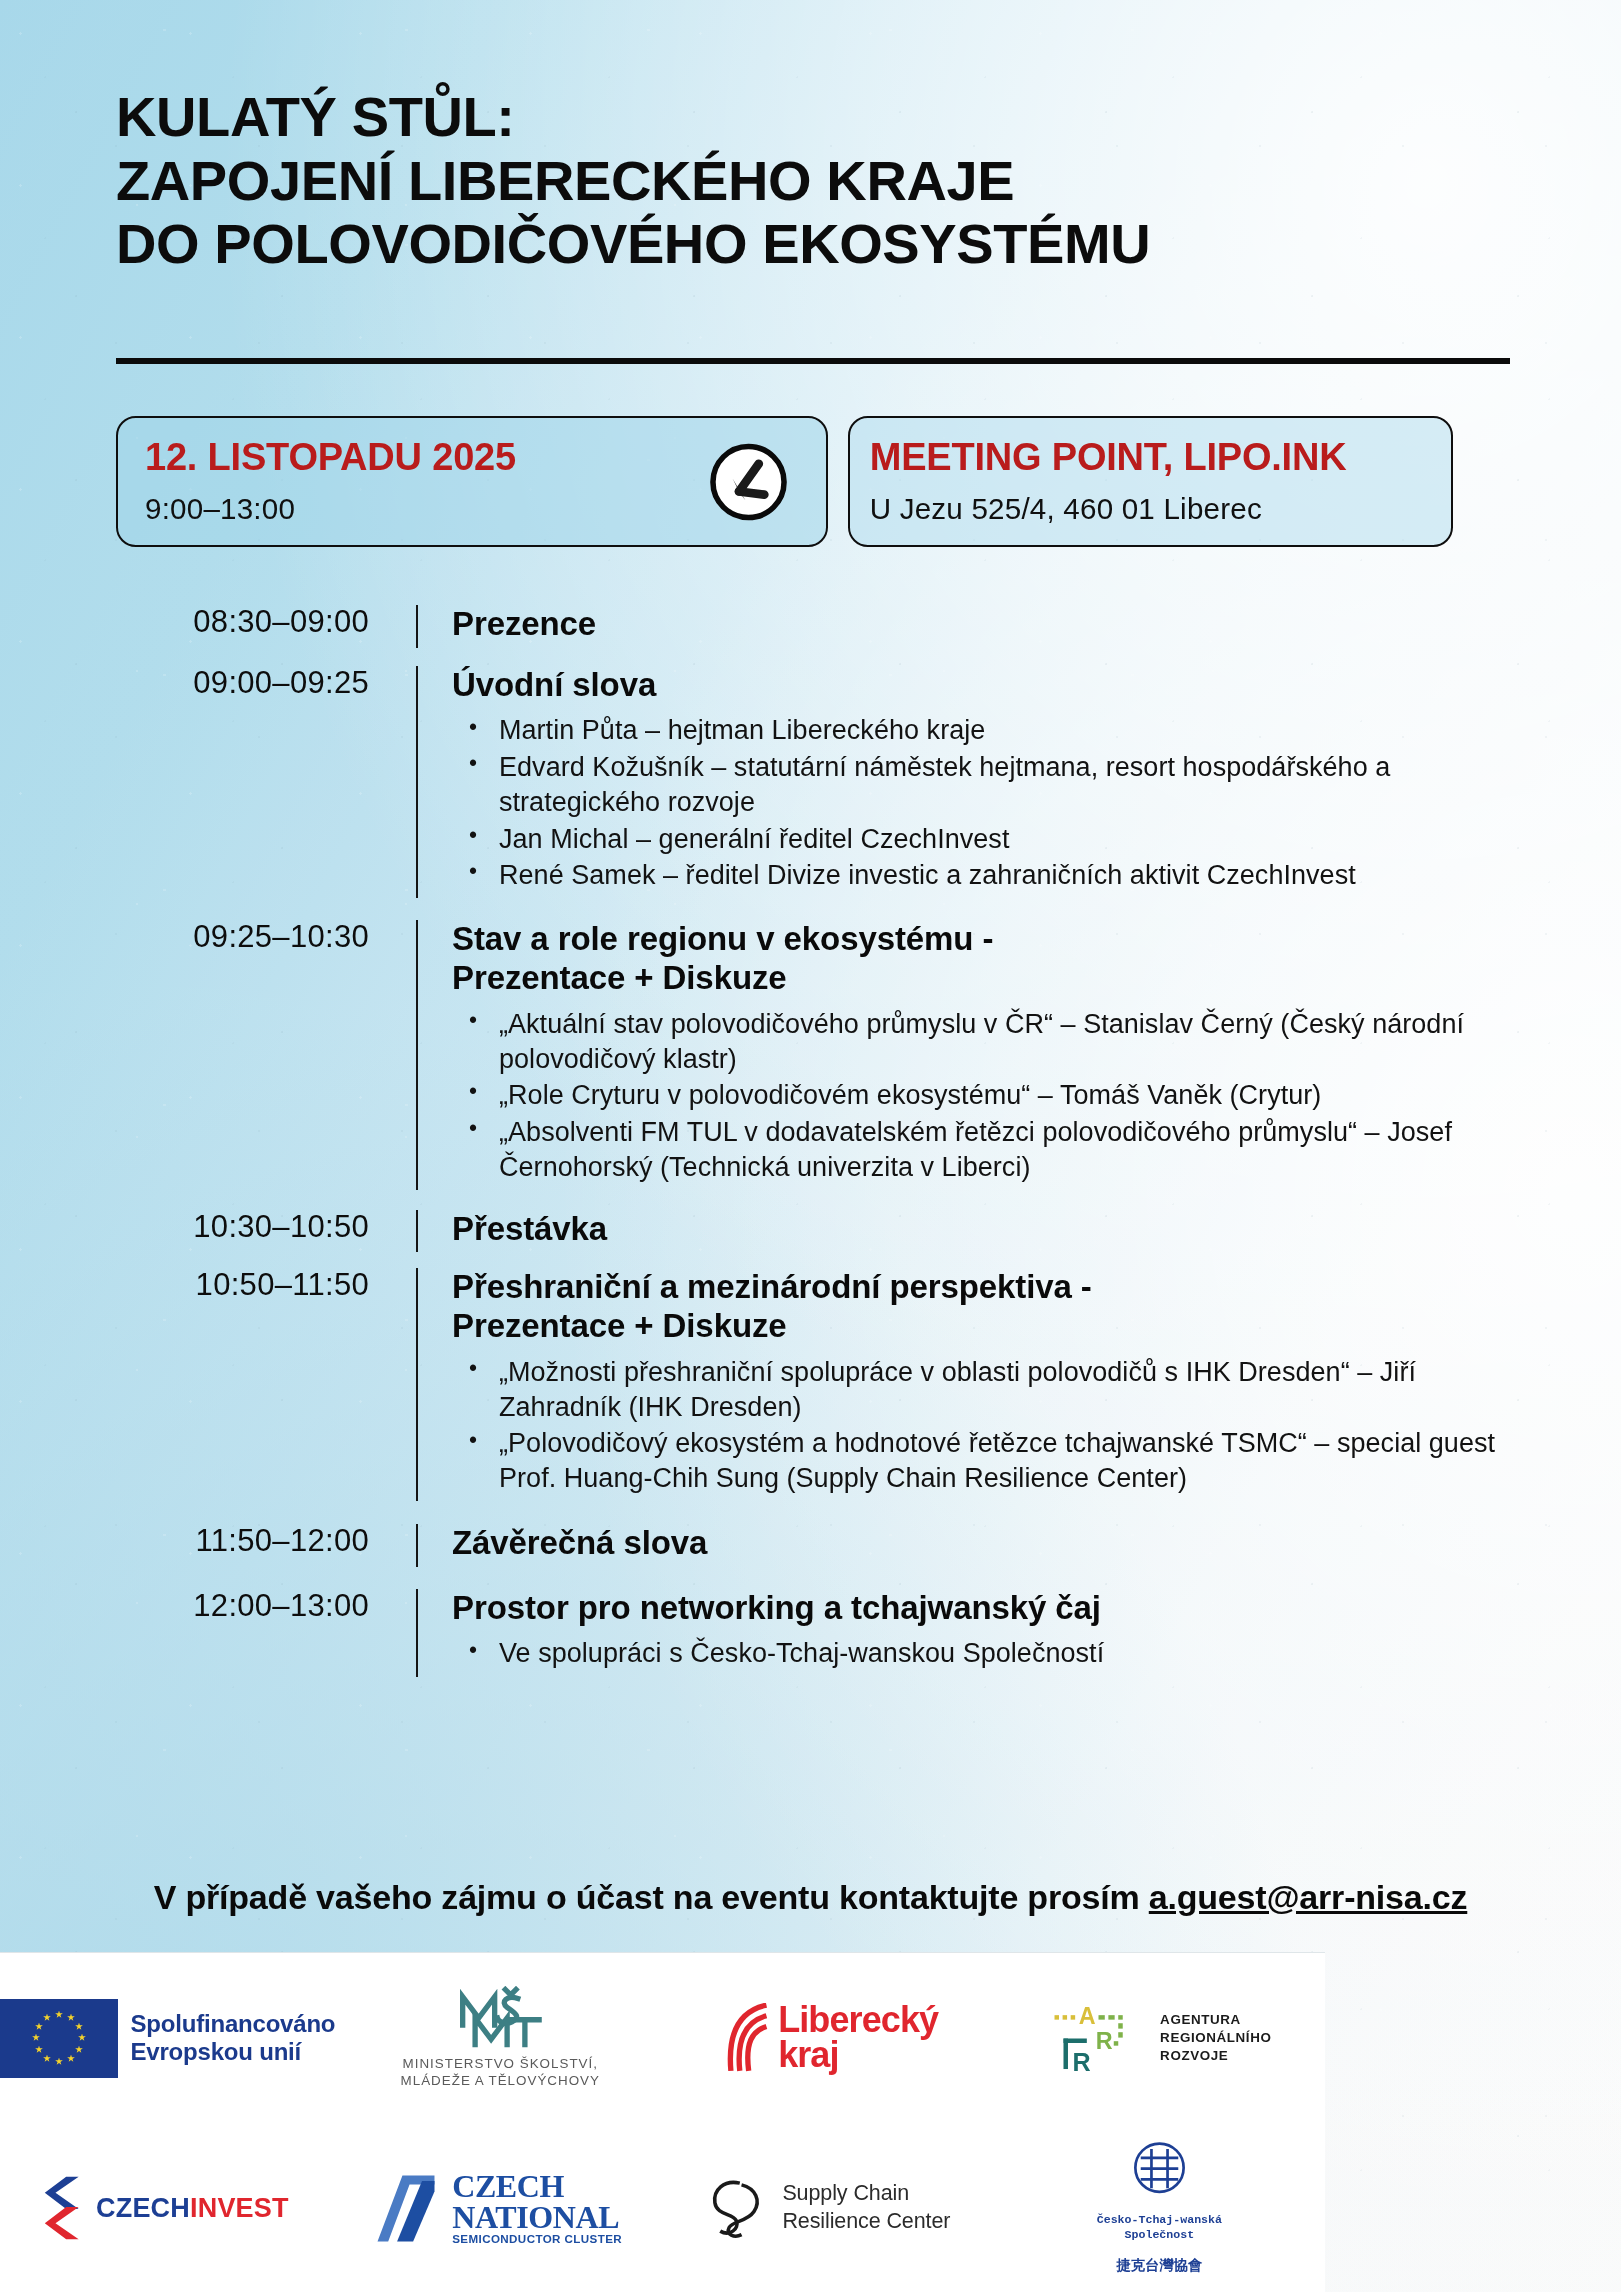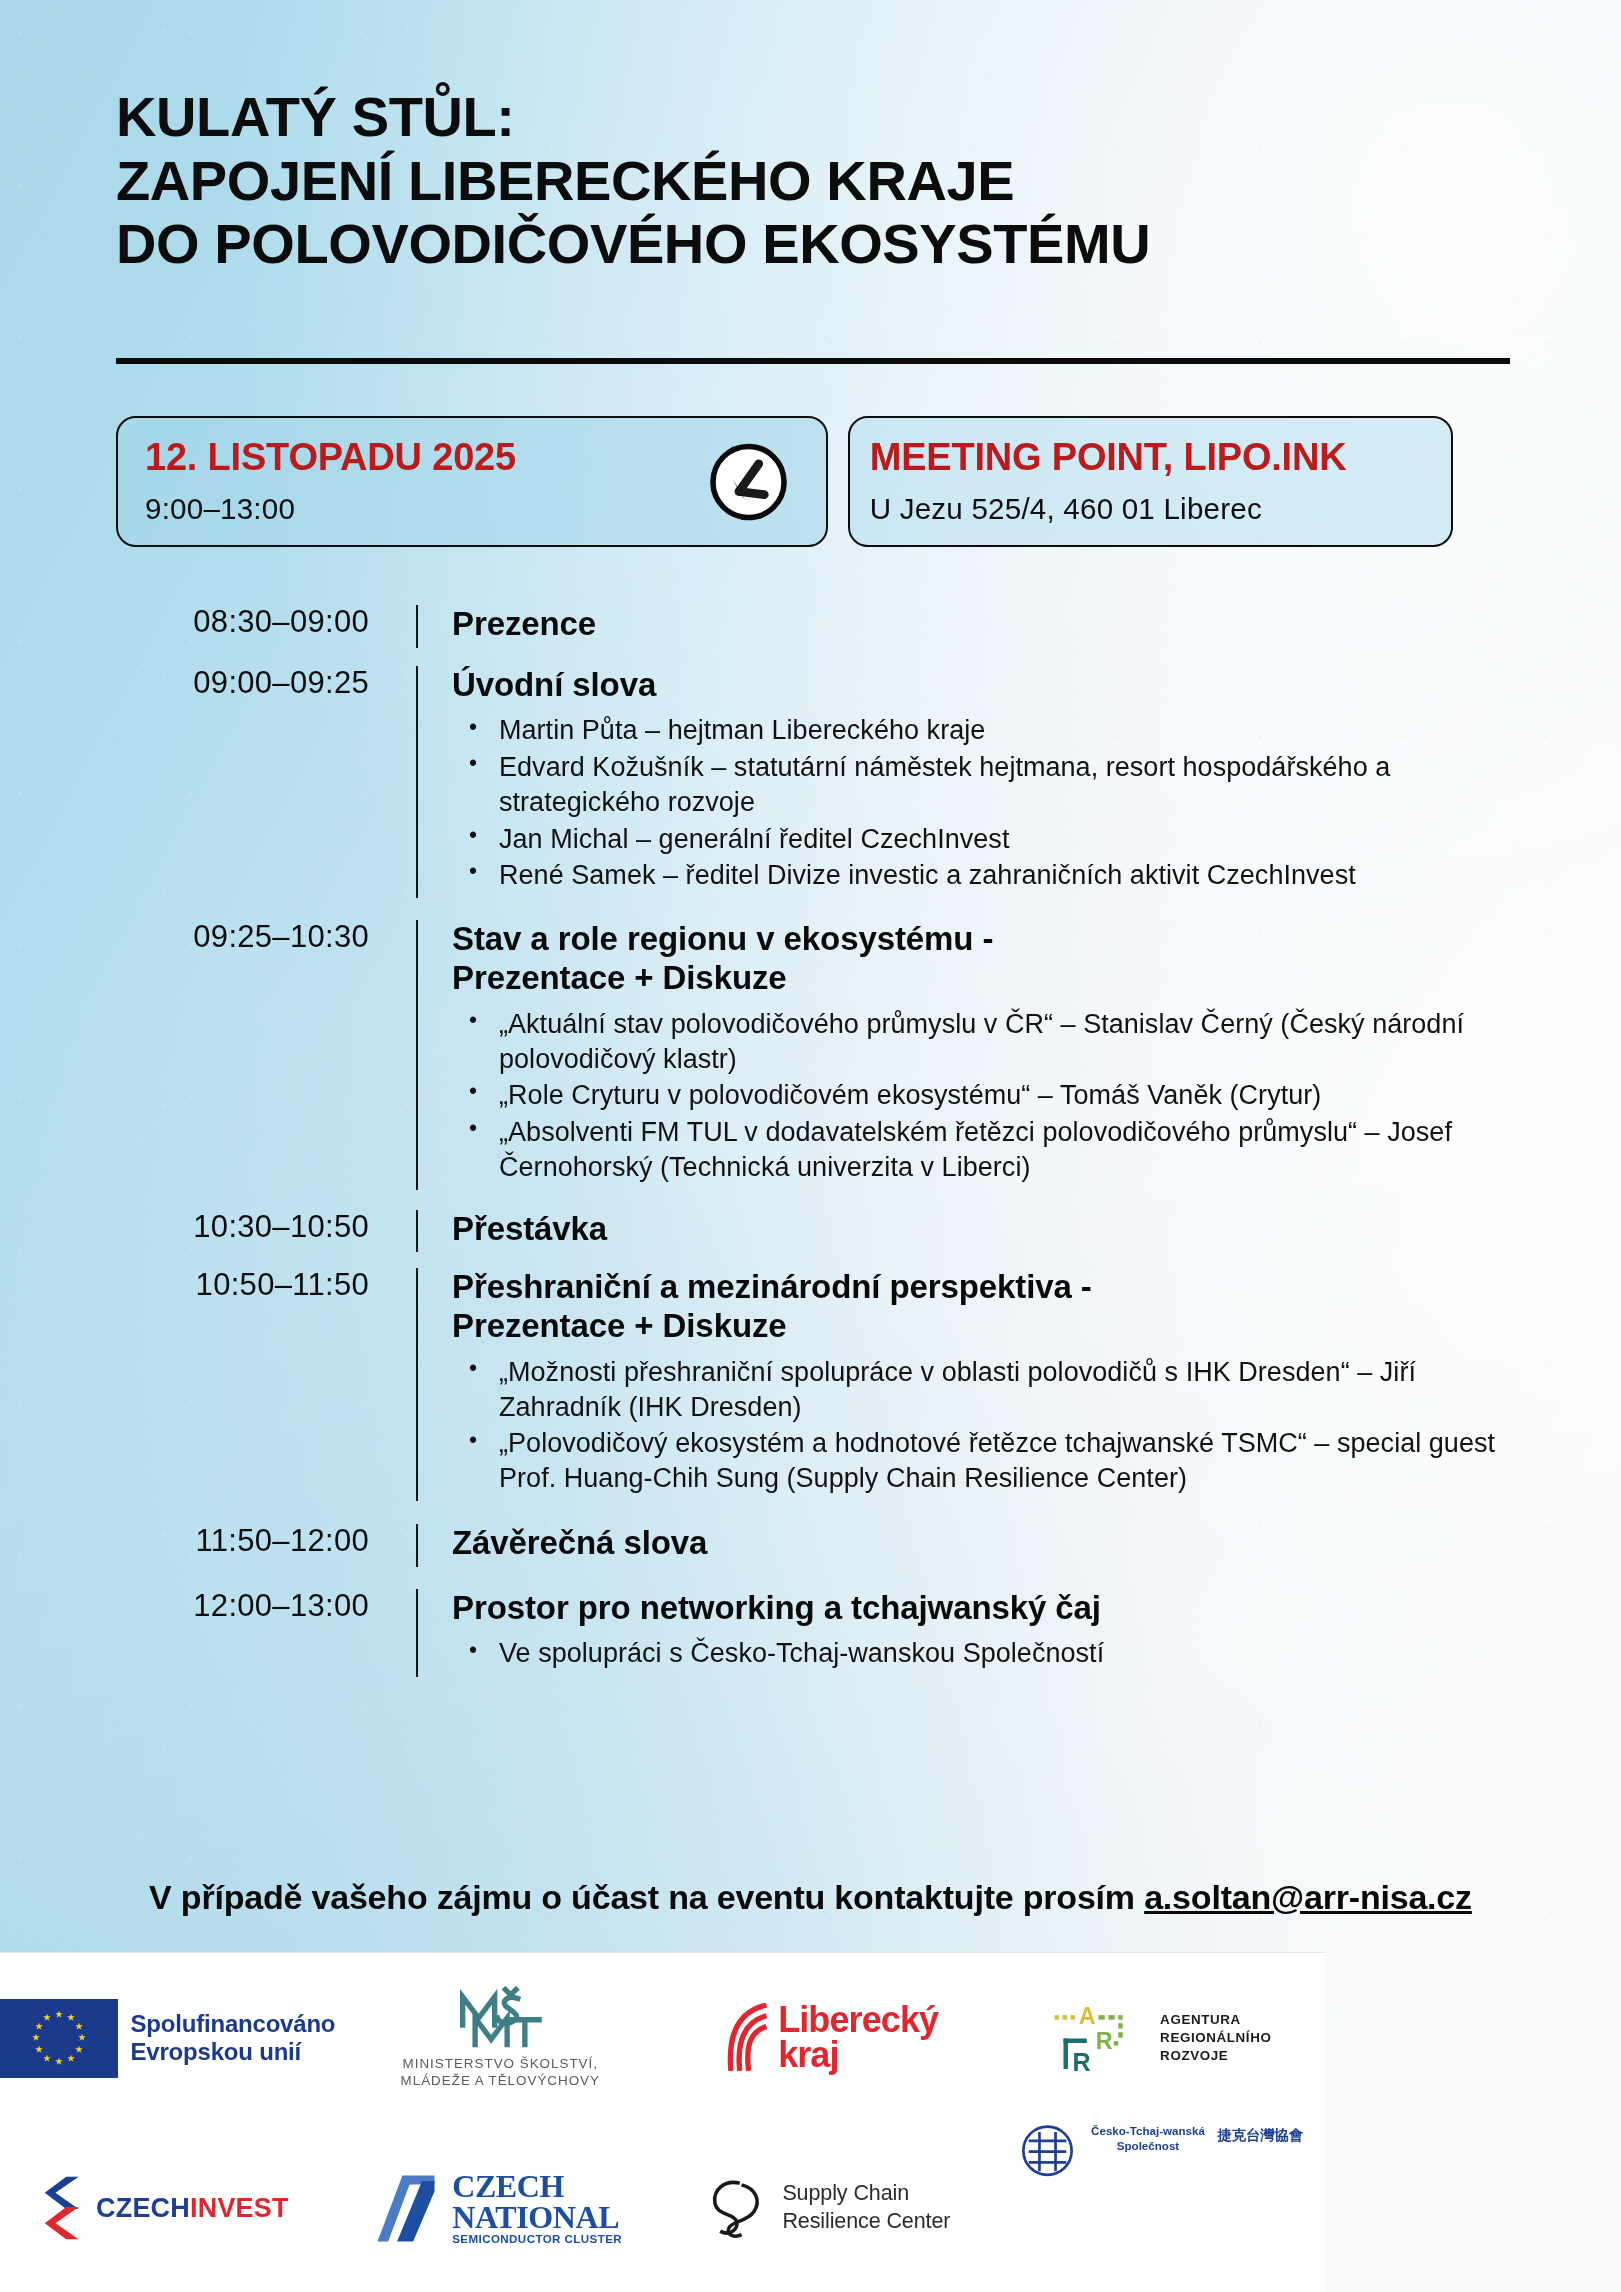"a.soltan@arr-nisa.cz" span.email { text: a.soltan@arr-nisa.cz -> a.guest@arr-nisa.cz }
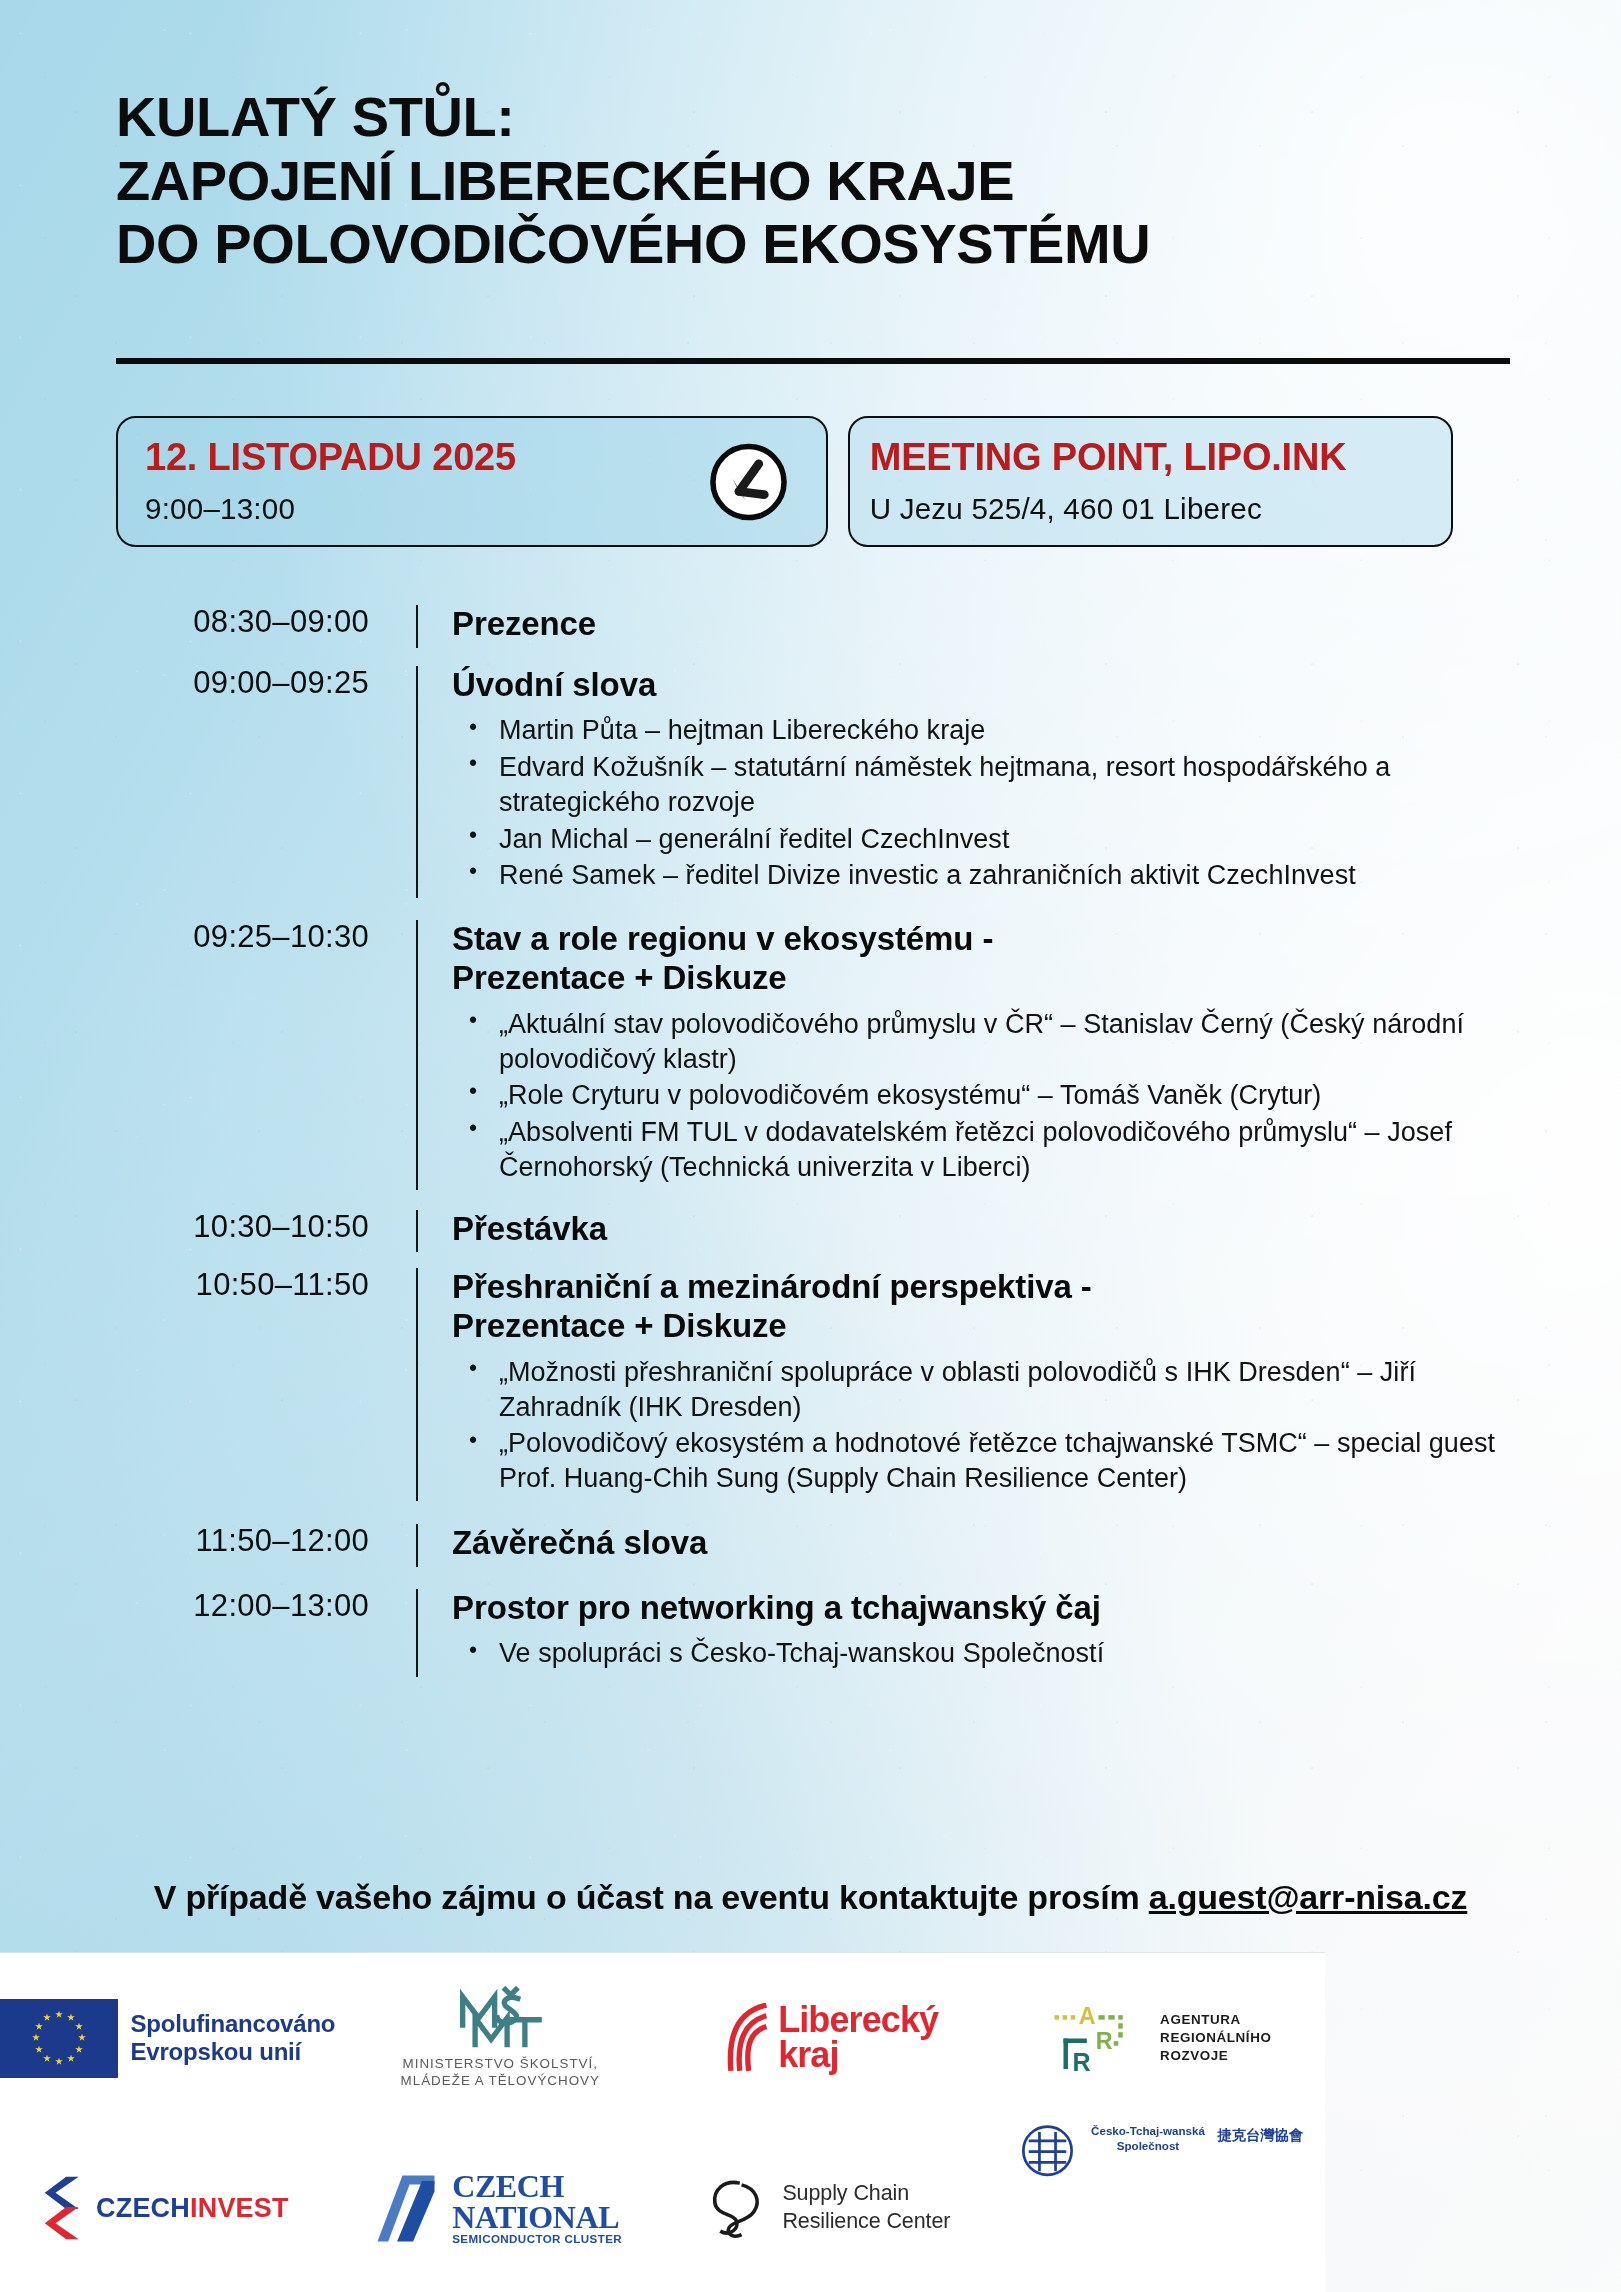"Česko-Tchaj-wanská" .cts-col { align-items: flex-start -> center; flex-direction: none -> column; font-family: none -> Liberation Mono, monospace }
